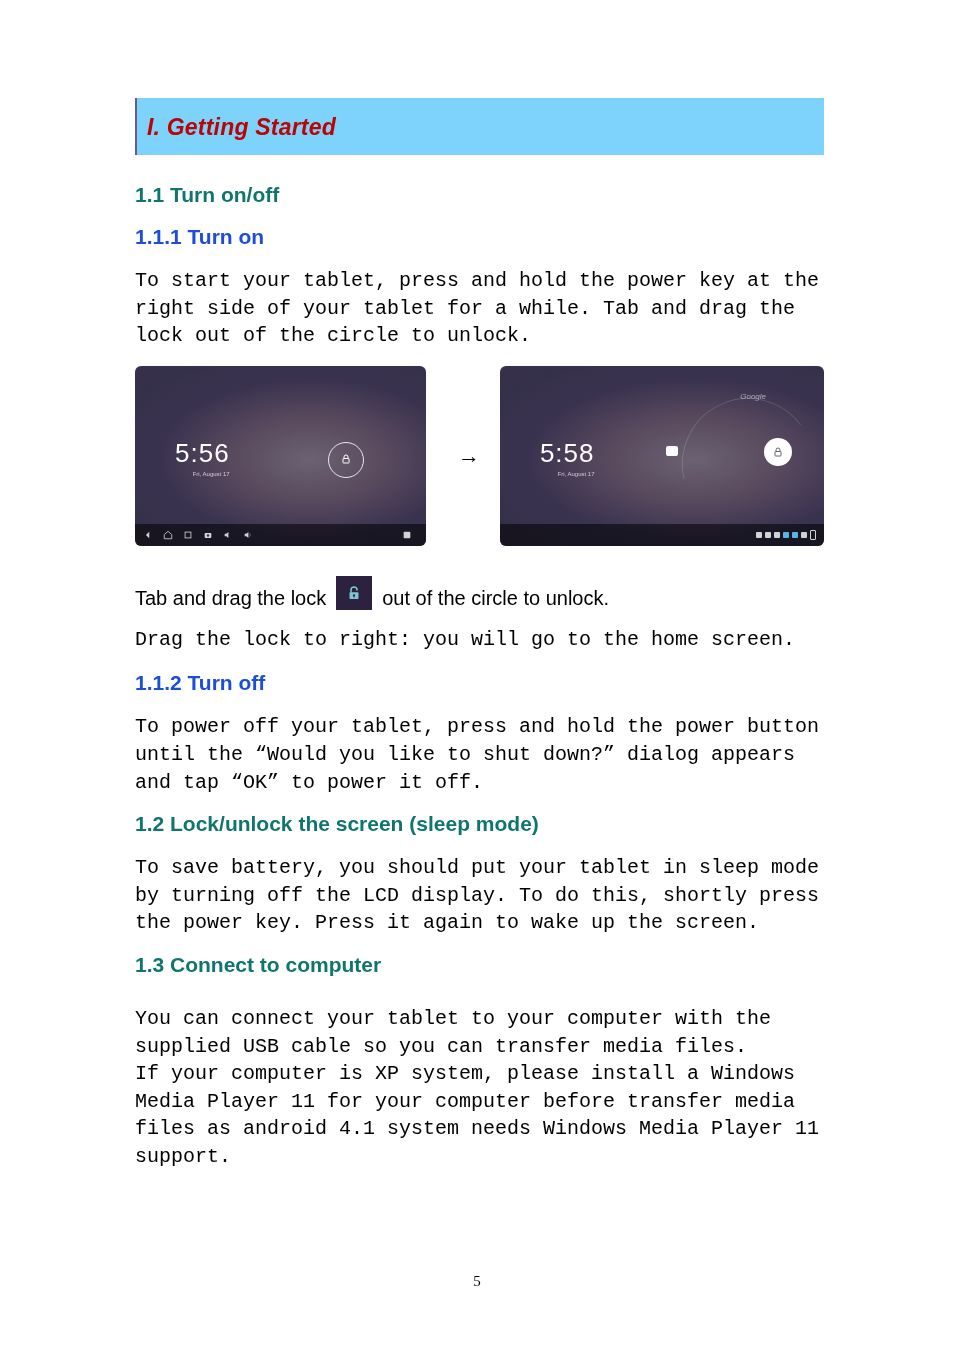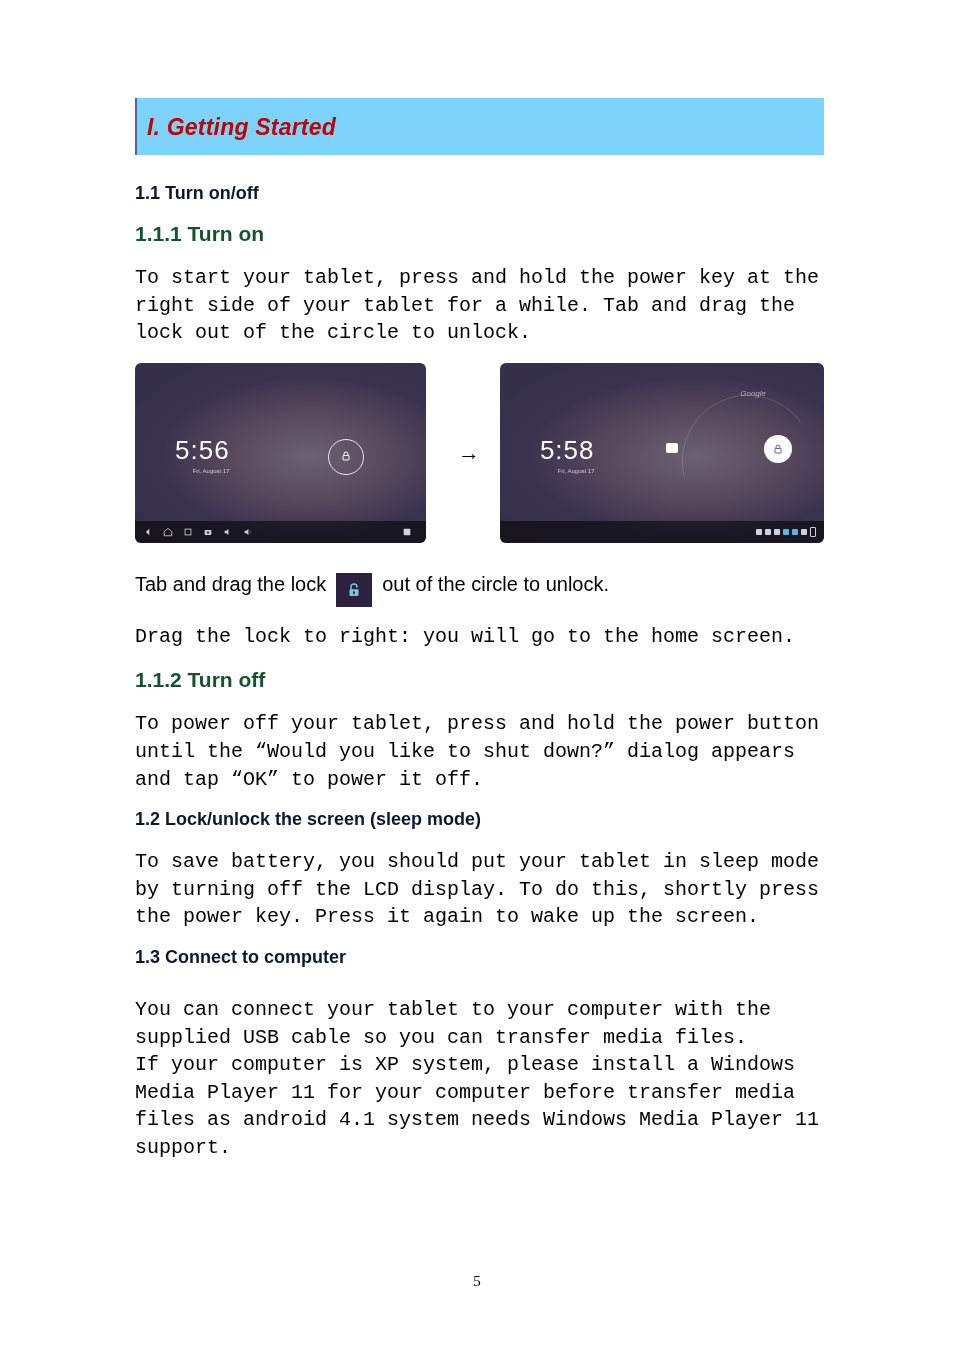"1.1 Turn on/off" .h2 { color: #0f172a -> #0f766e; font-size: 18px -> 21px }
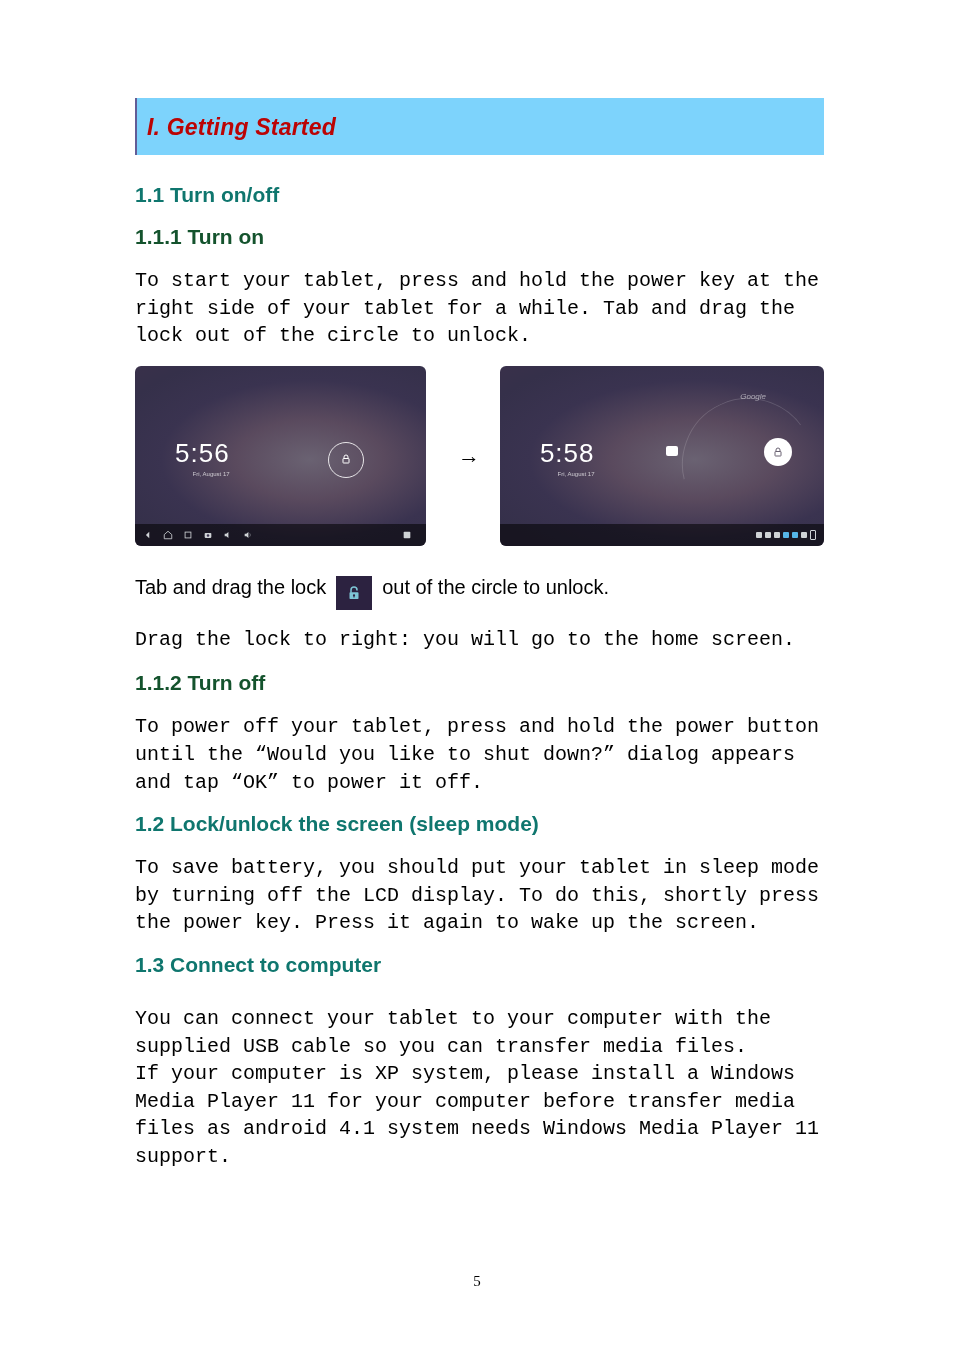"1.1.1 Turn on" .h2b { color: #14532d -> #1d4ed8 }
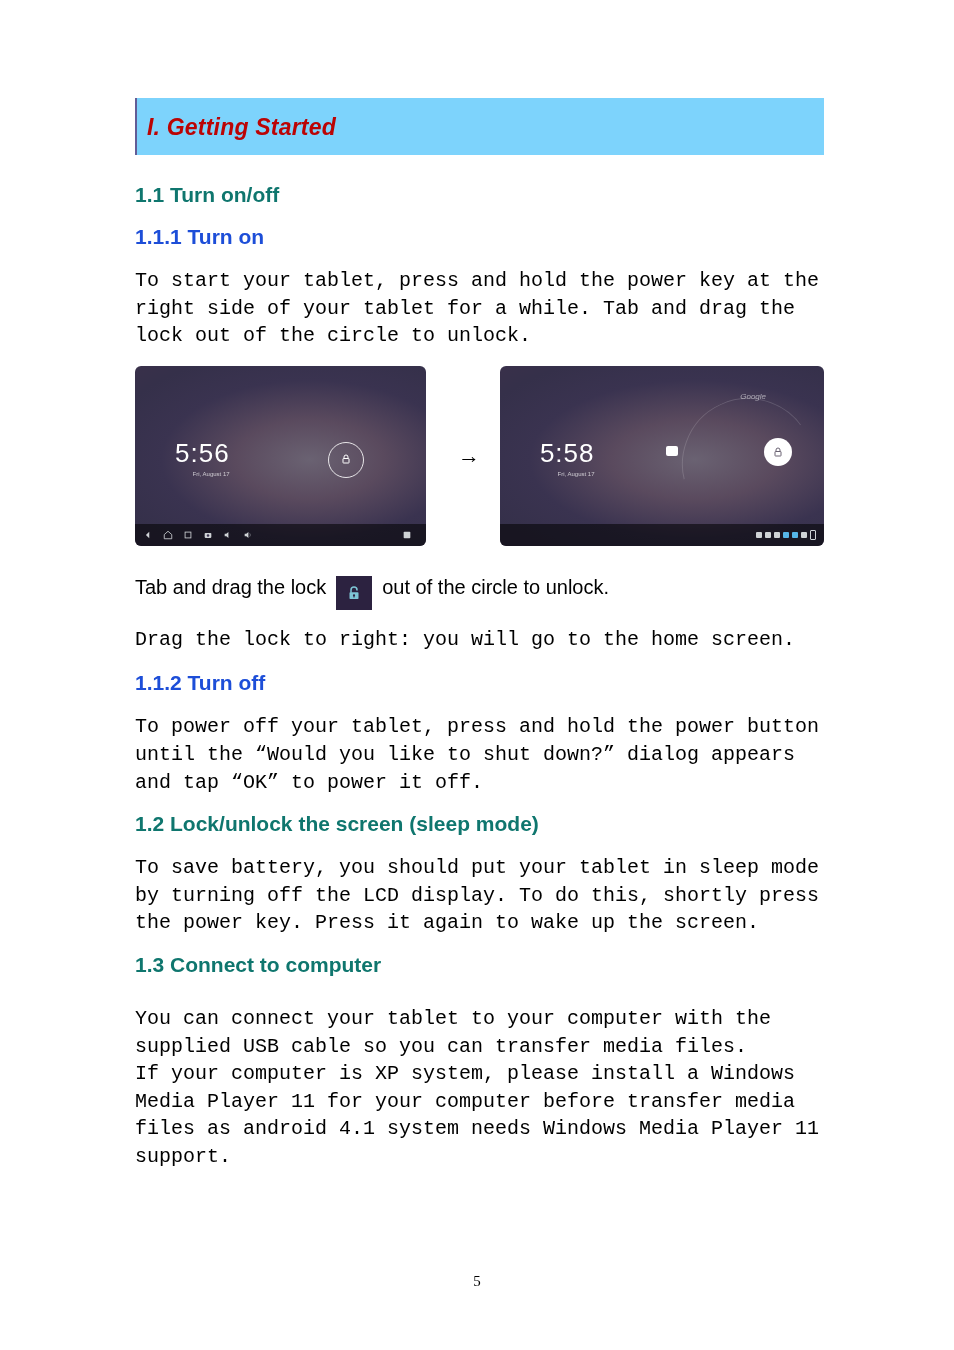"Tab and drag the lock" .inline-line { align-items: flex-start -> flex-end }
